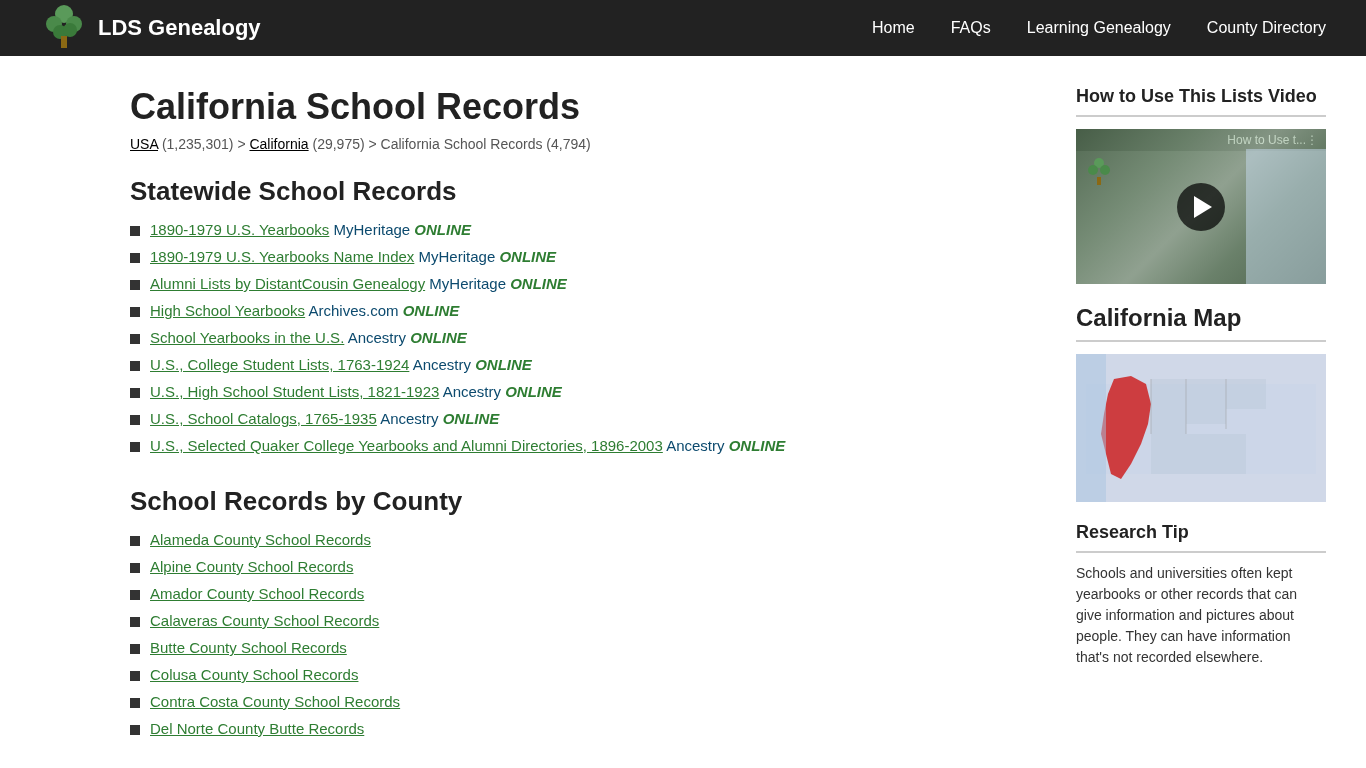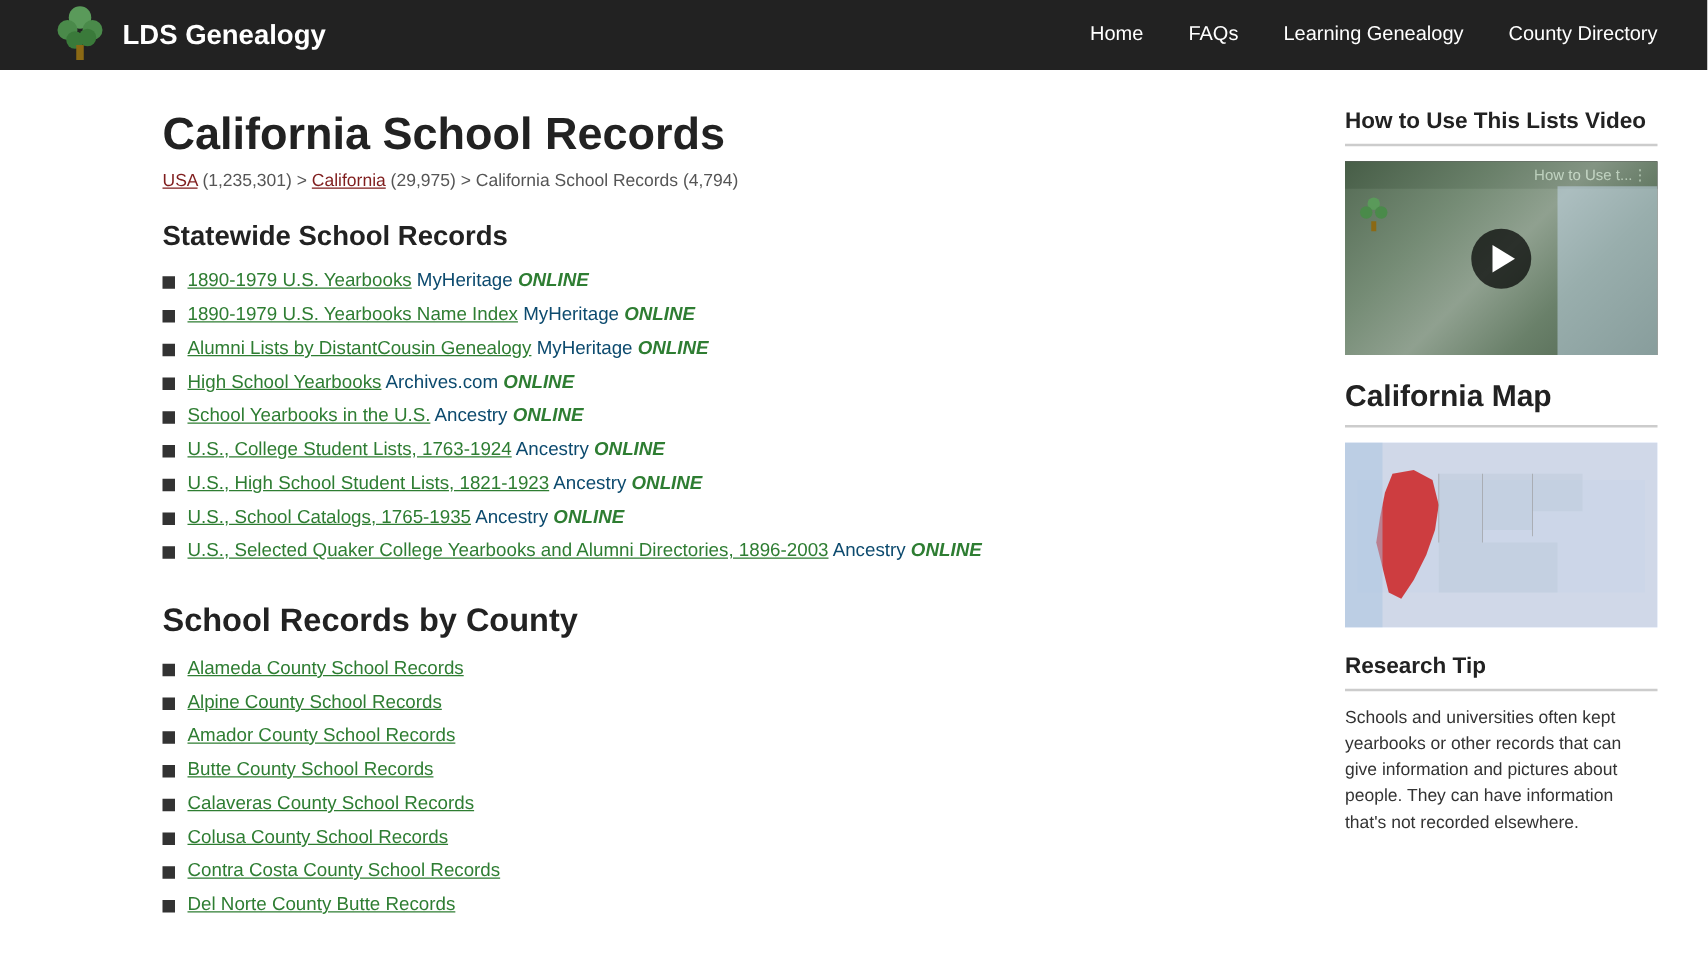"USA" .breadcrumb-link { color: #7f1d1d -> #000000 }
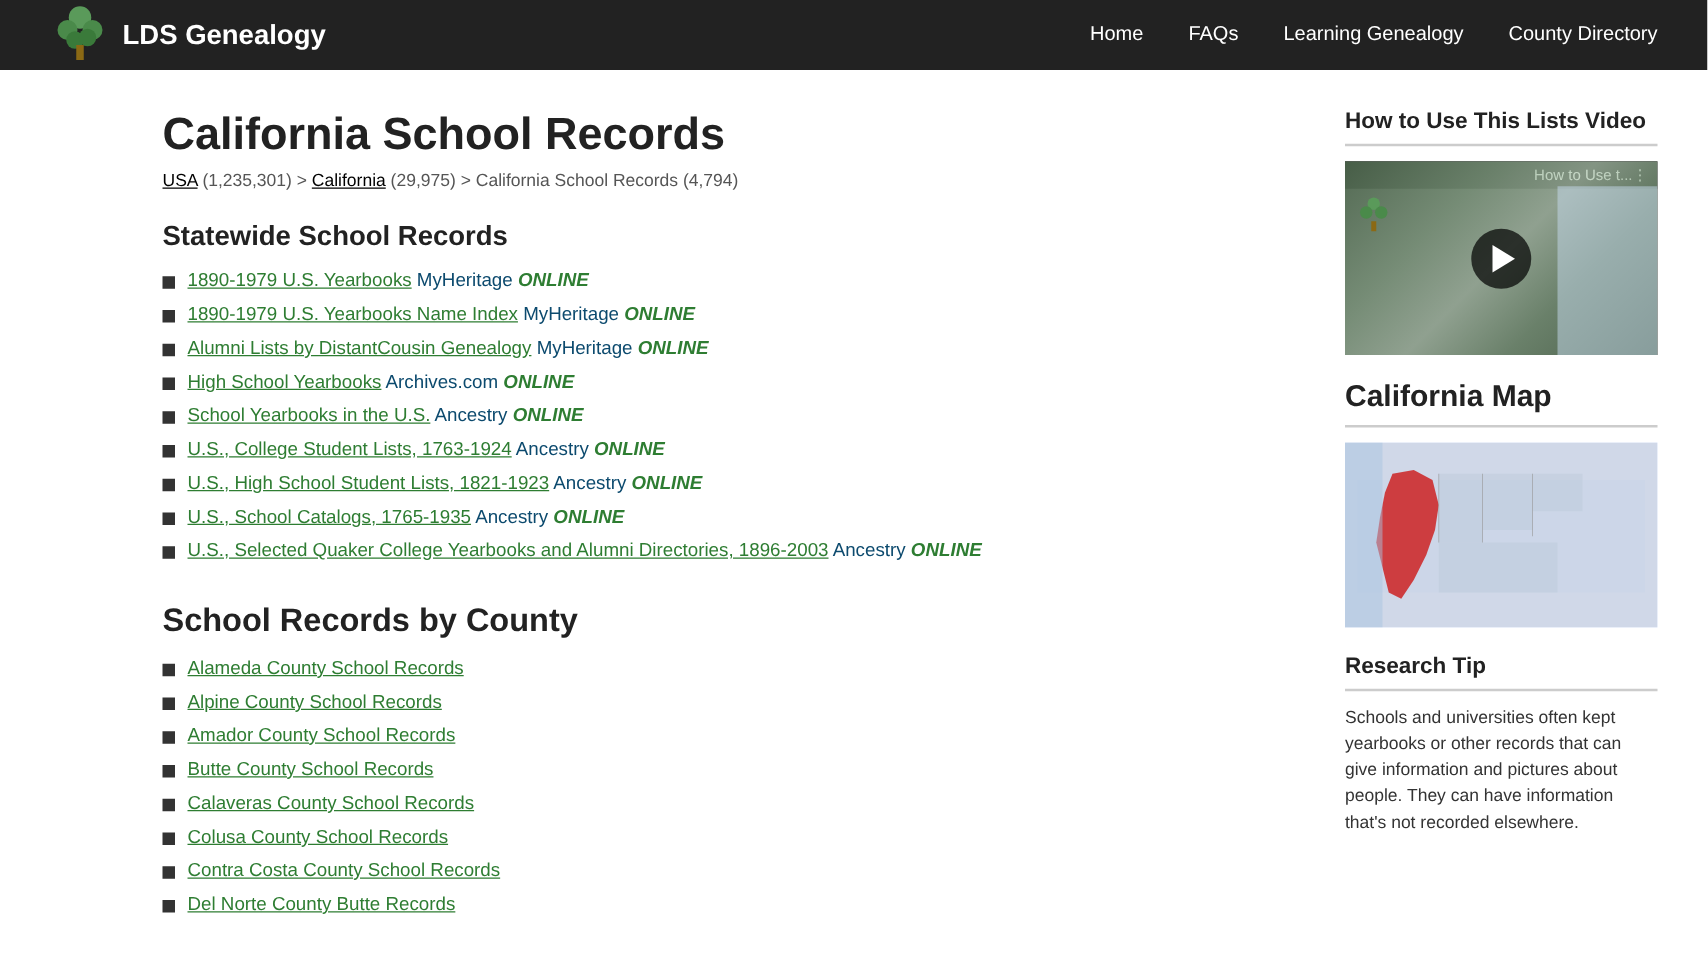"Statewide School Records" #section-title-statewide { font-size: 22px -> 26px }
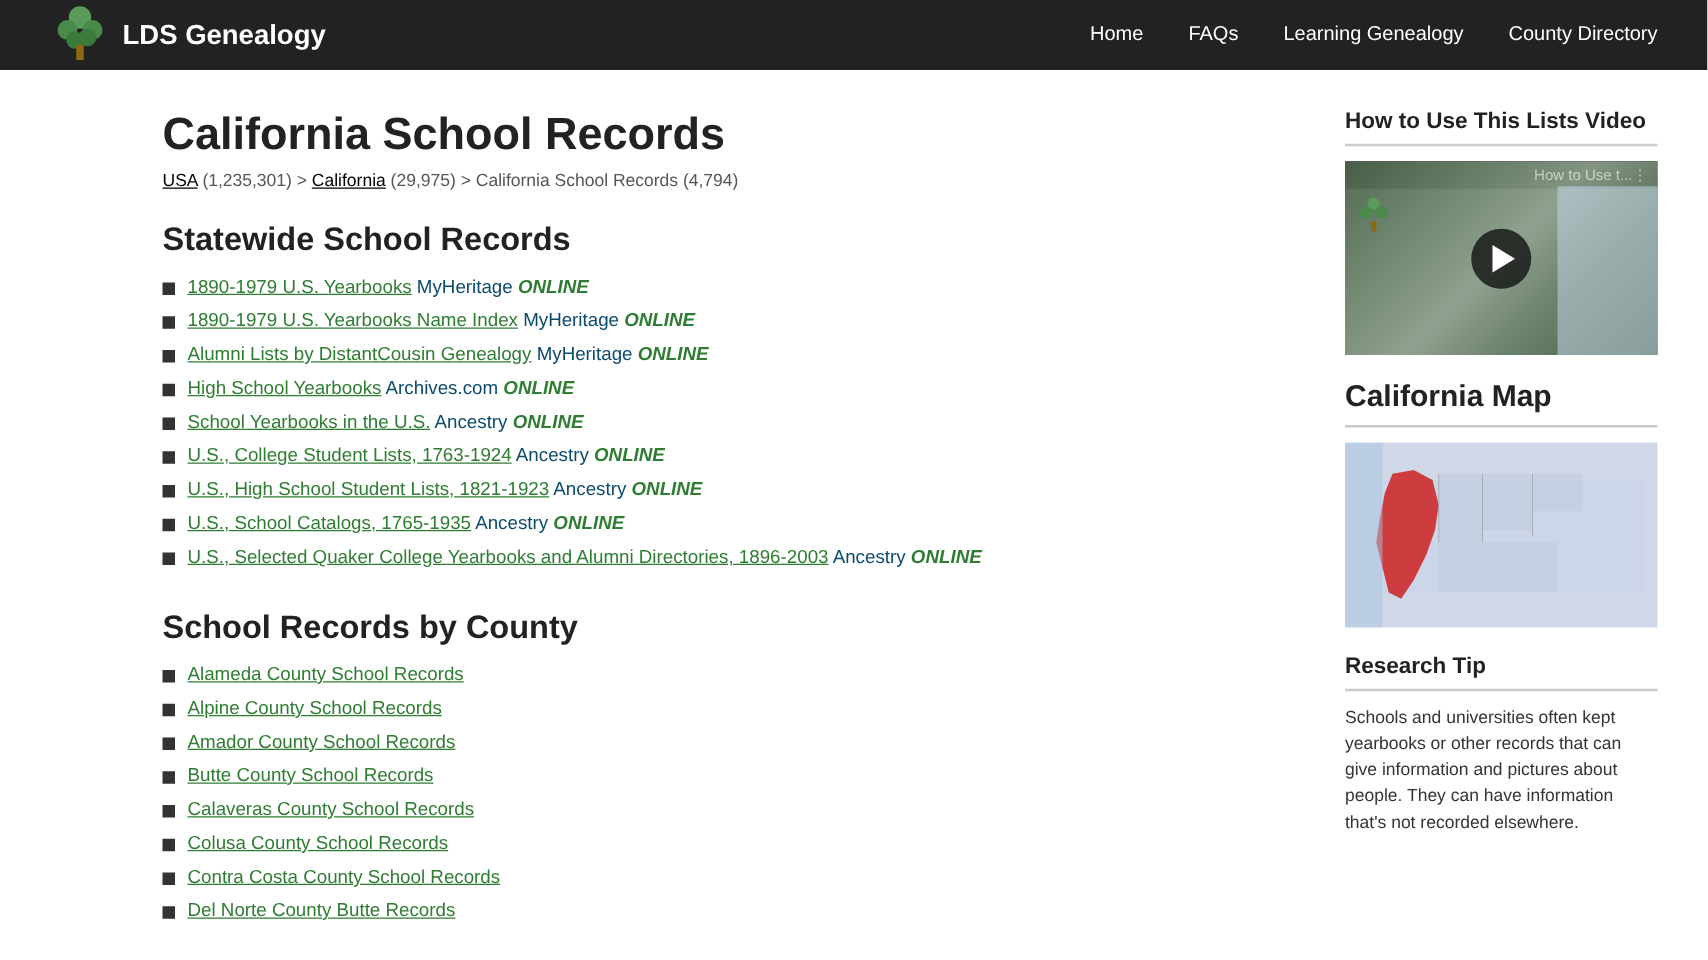"Butte County School Records" li.record-item { order: before "Calaveras County School Records" -> after "Calaveras County School Records" }
